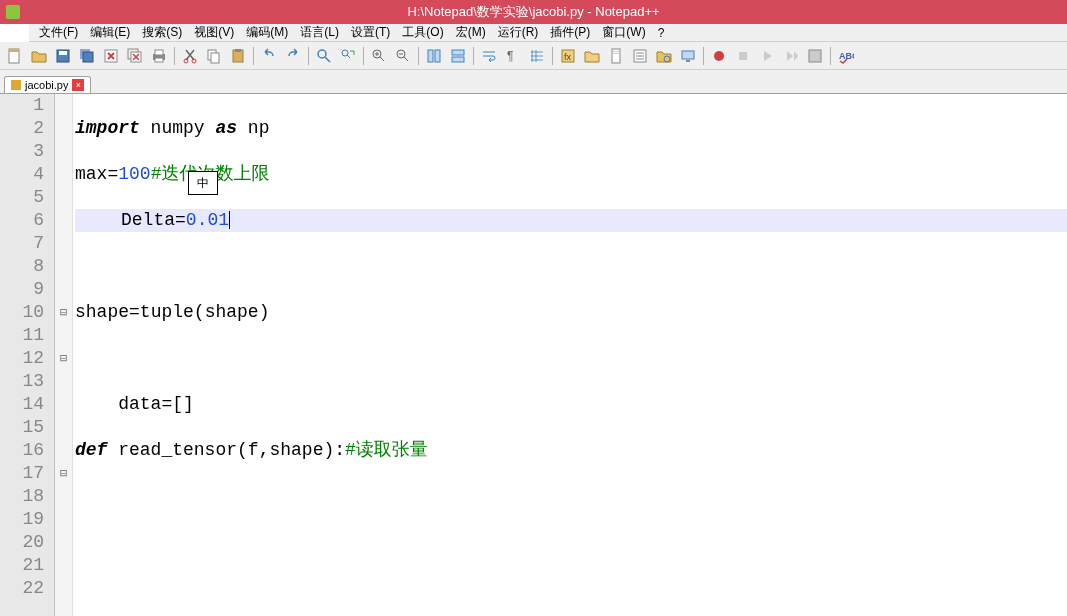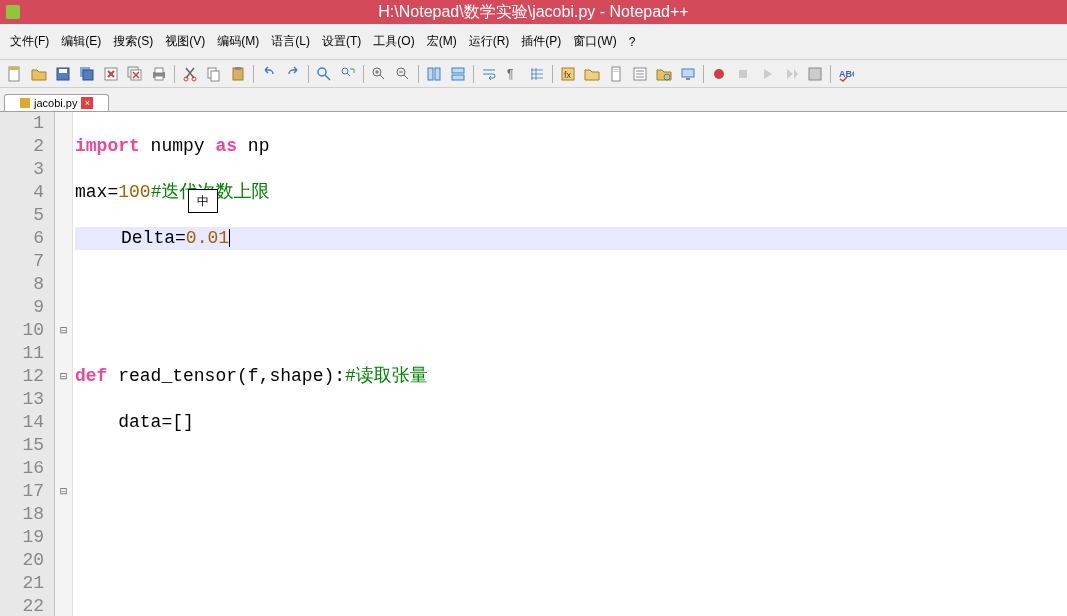"H:\Notepad\数学实验\jacobi.py - Notepad++" .titlebar { font-size: 16px -> 13px }
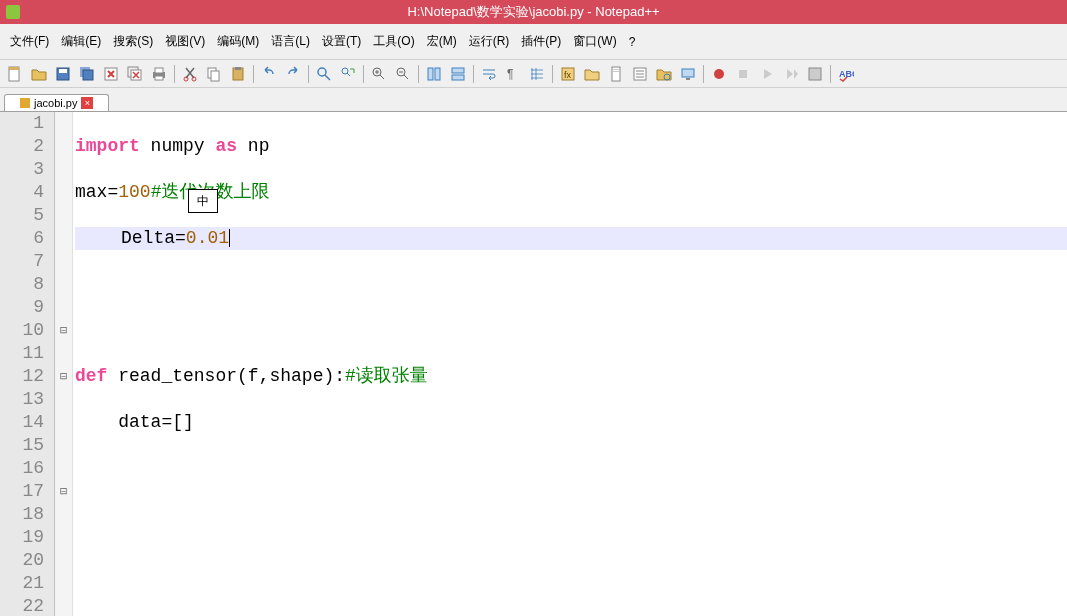"文件(F)" .menubar { height: 36px -> 18px; margin-left: none -> 29px }
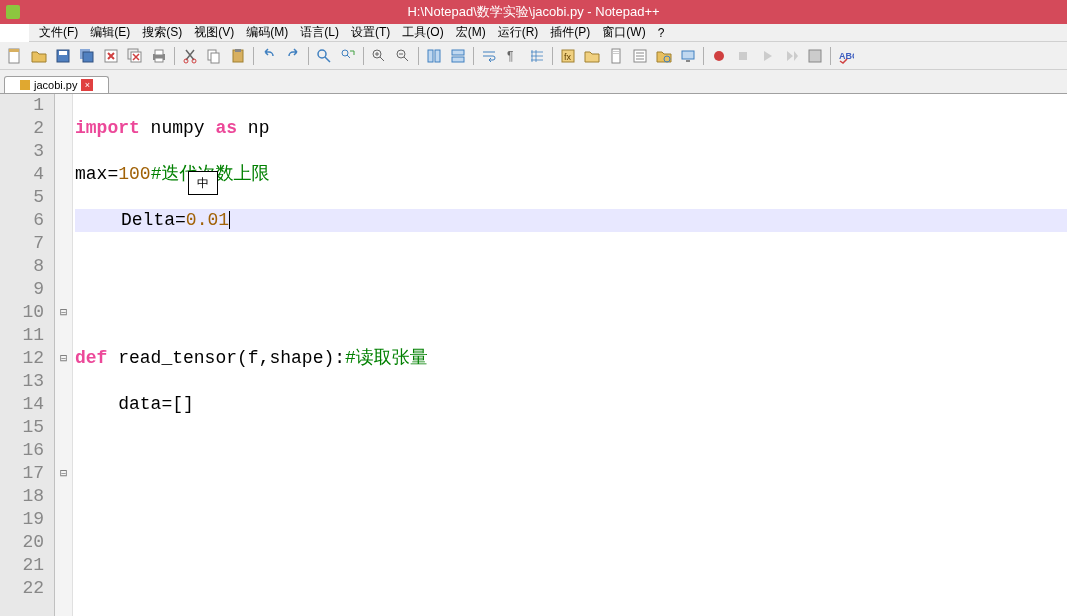"jacobi.py" .tab { padding: 2px 15px -> 2px 6px }
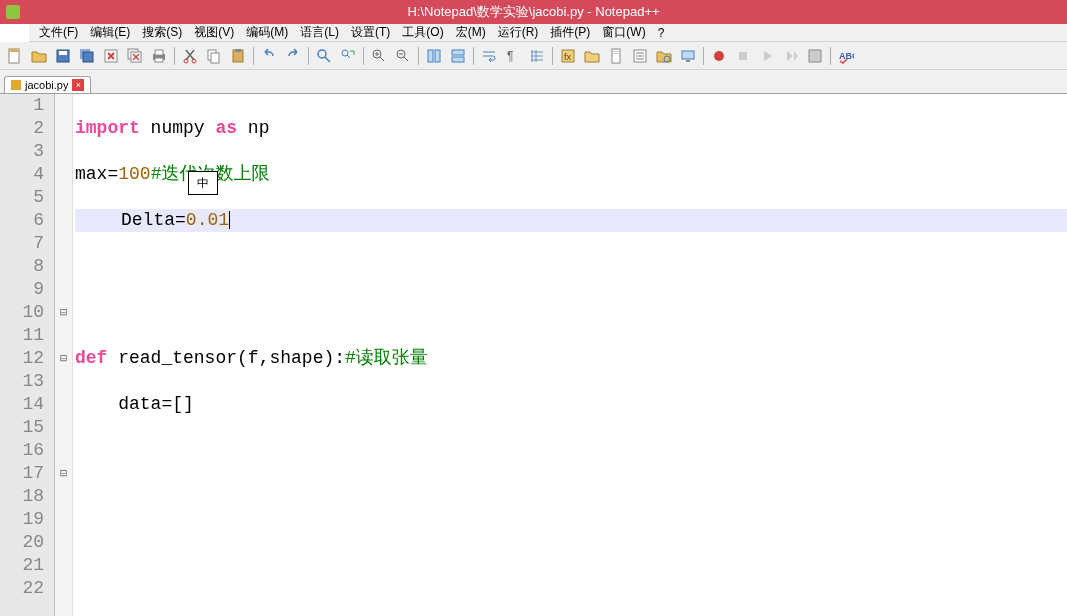"import" .kw { color: #ec4899 -> #000000; font-style: none -> italic }
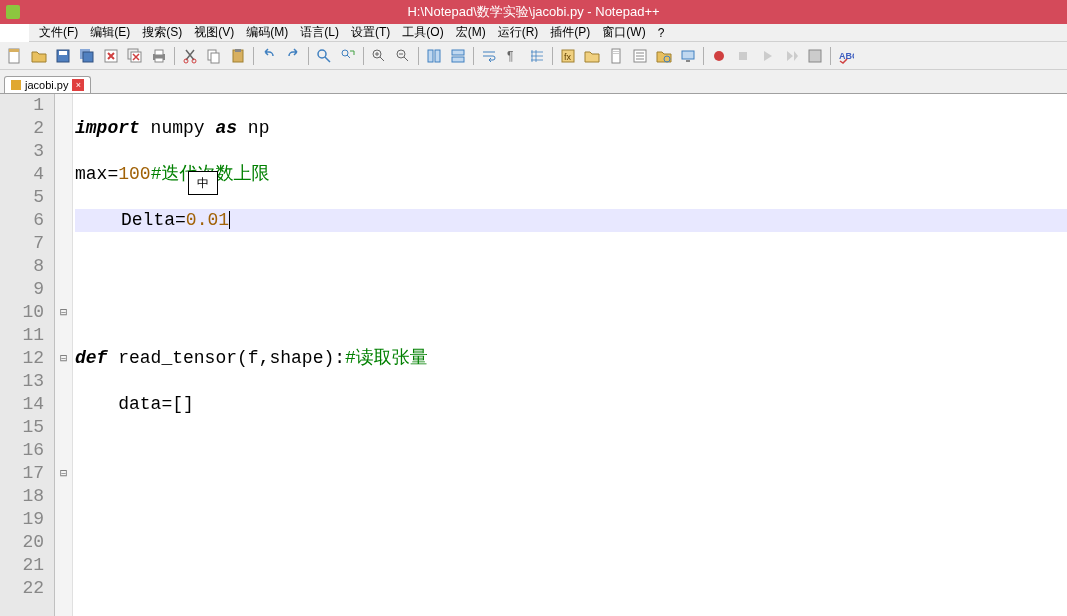"100" .num { color: #a16207 -> #1d4ed8 }
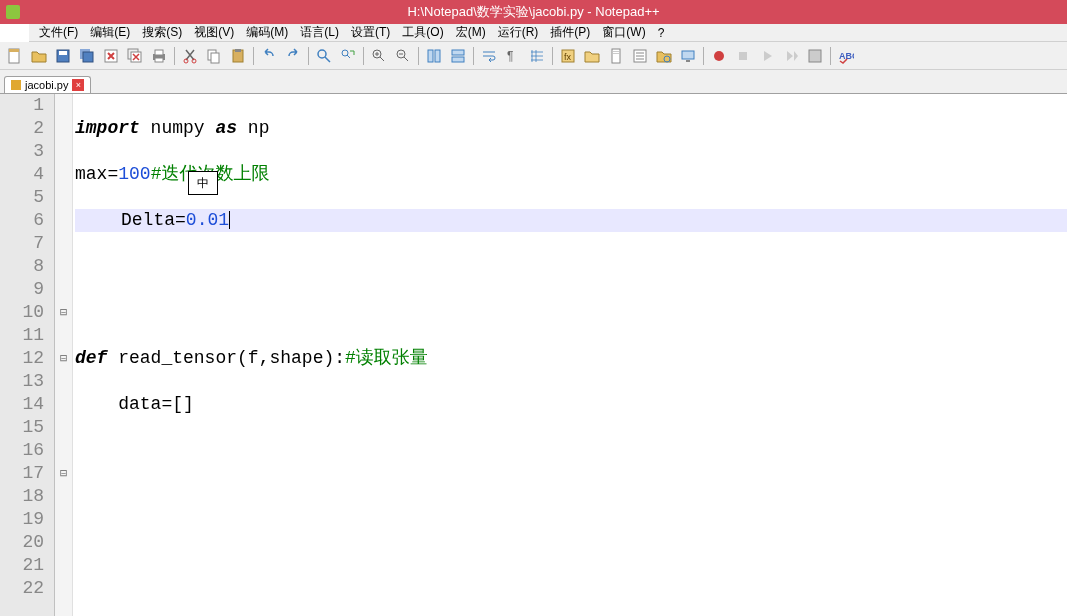"shape=tuple(shape)" div.code-line { html: none -> <div><span>shape</span><span>=</span><span>tuple</span><span>(shape)</span></div> }
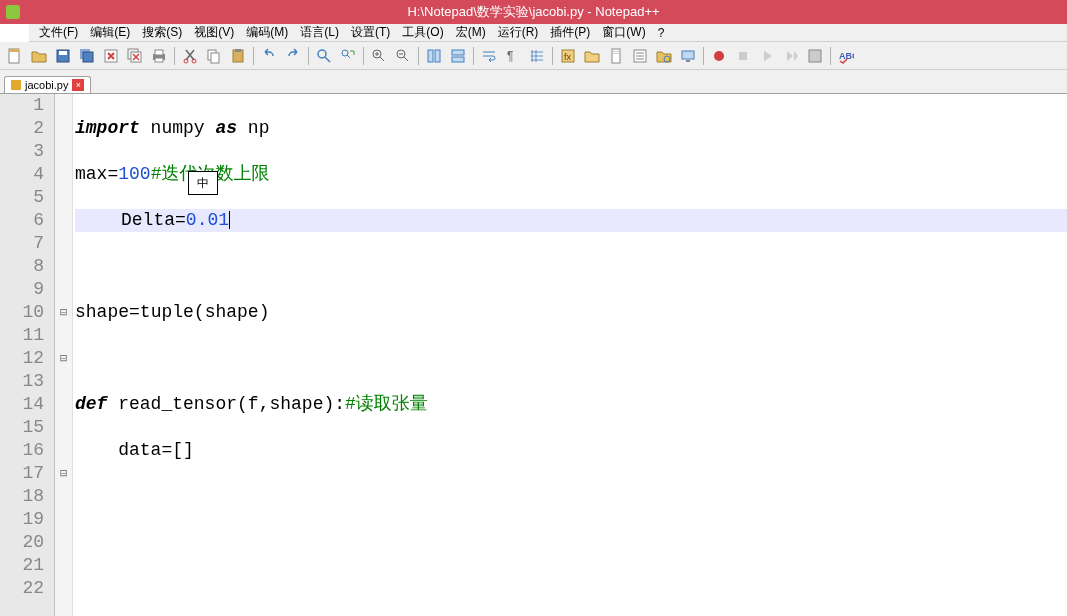"def read_tensor(f,shape):#读取张量" div.code-line { order: before "data=[]" -> after "data=[]" }
